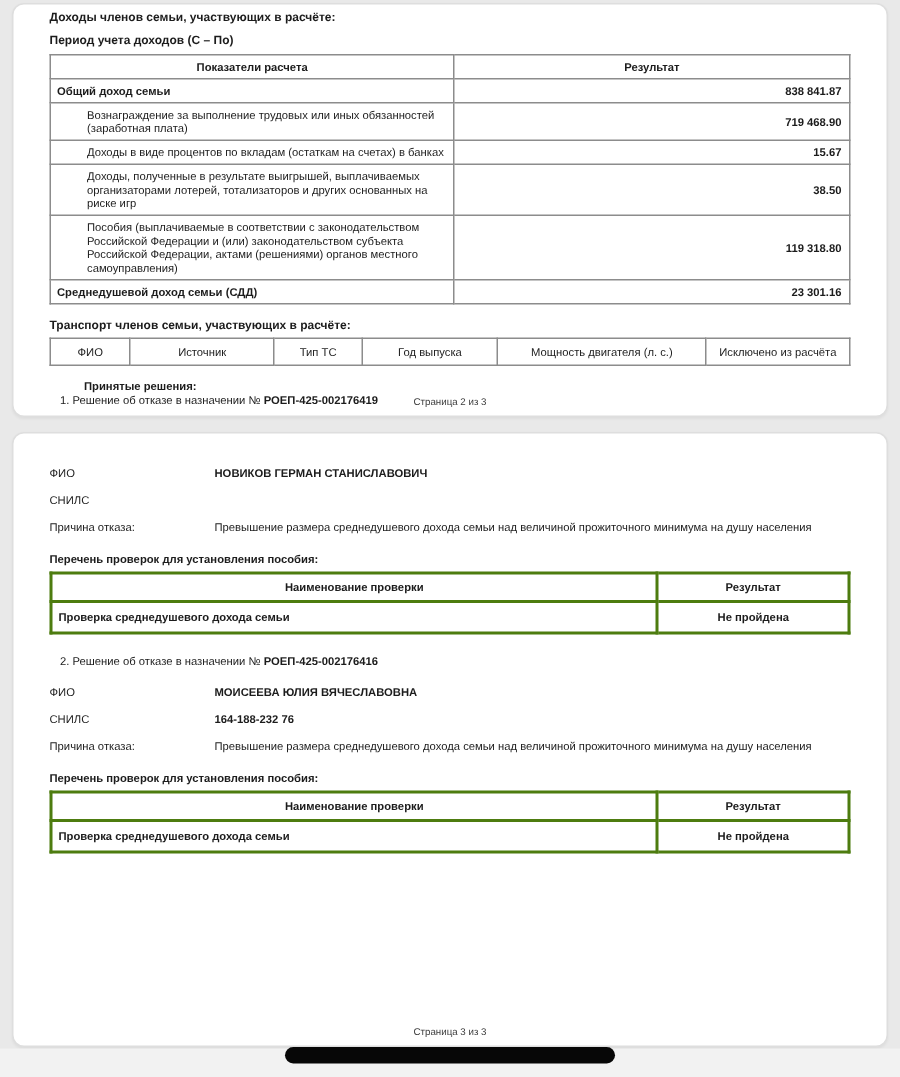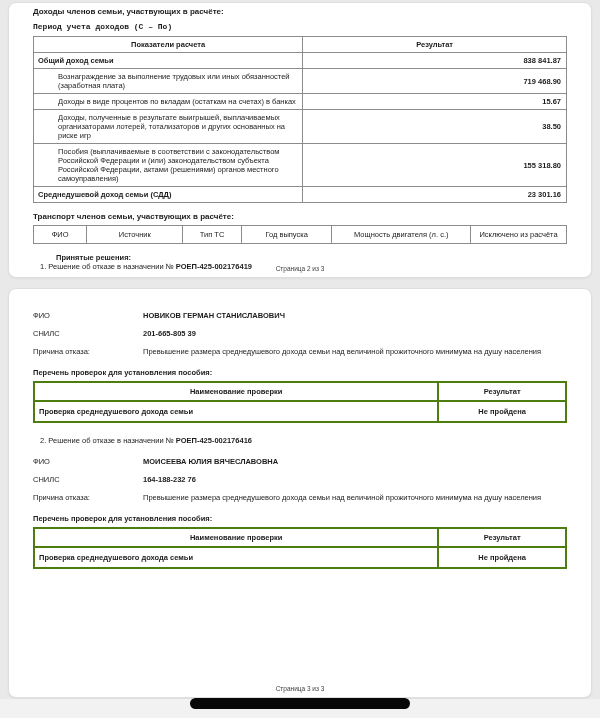"Период учета доходов (С –" .period-row { font-family: Liberation Mono, monospace -> none }
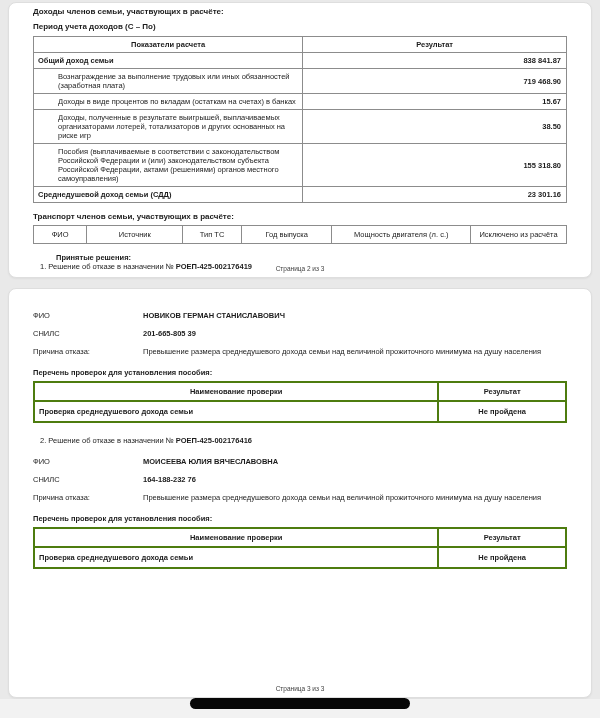"155 318.80" td.num { text: 155 318.80 -> 119 318.80 }
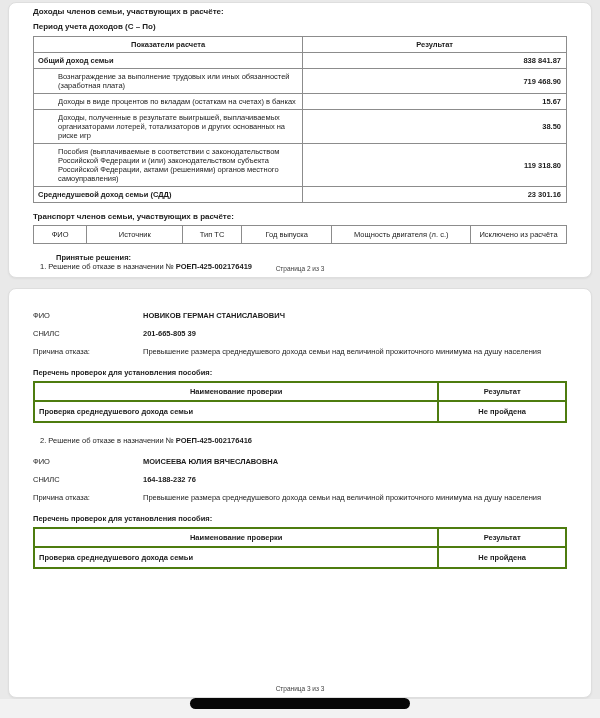"201-665-805 39" div.v { html: <div>201-665-805 39</div> -> none }
